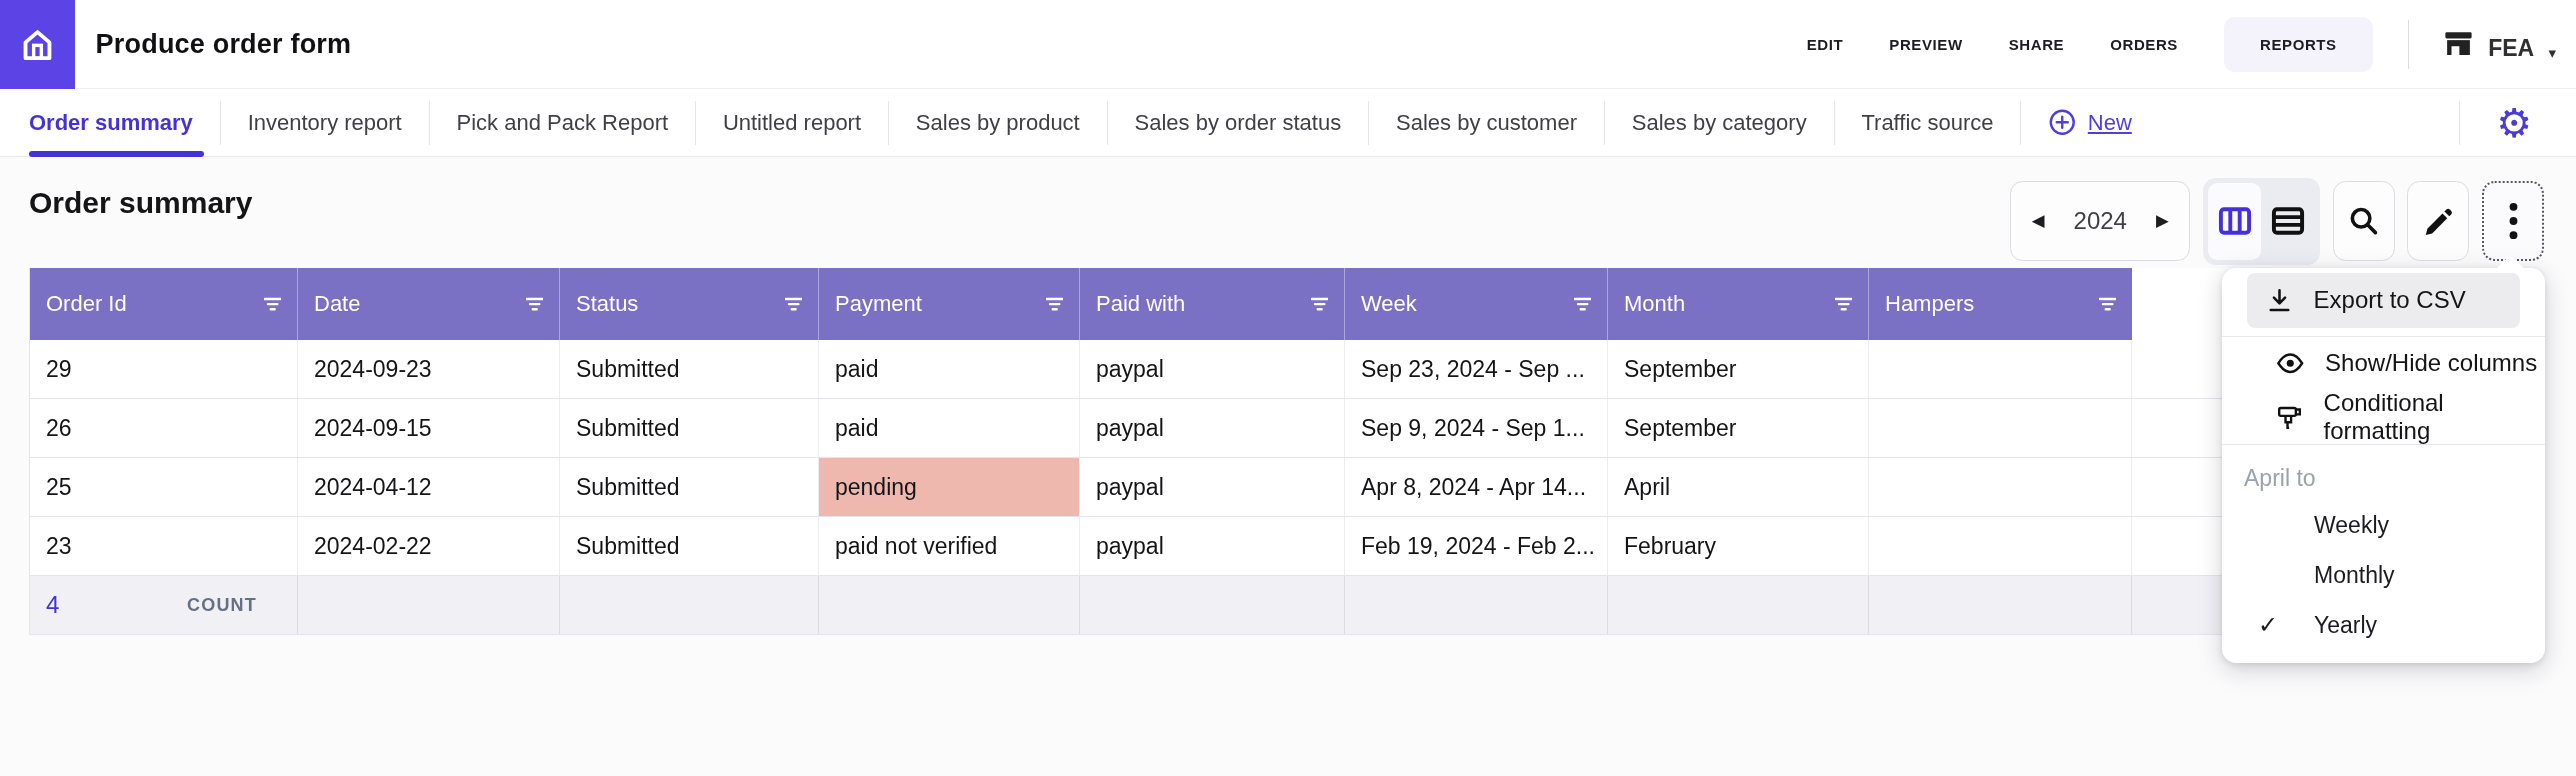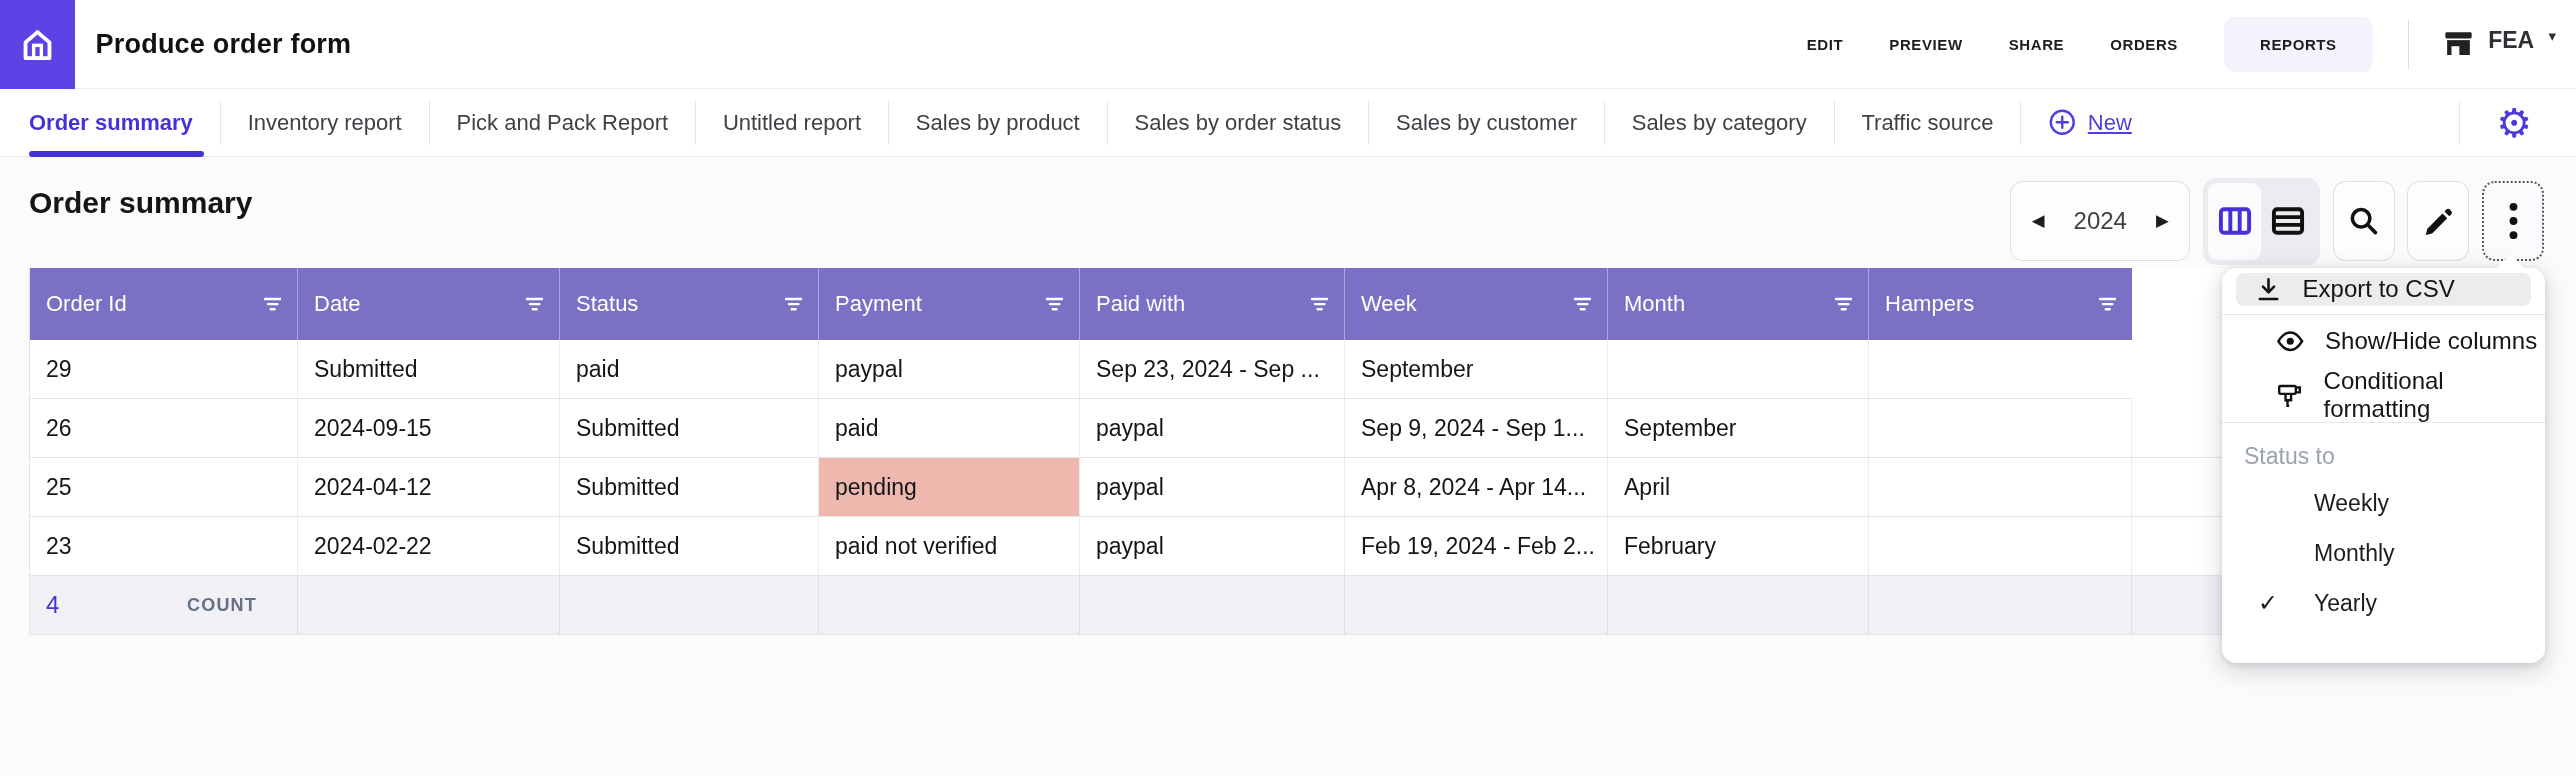"FEA" .account { align-items: flex-start -> flex-end }
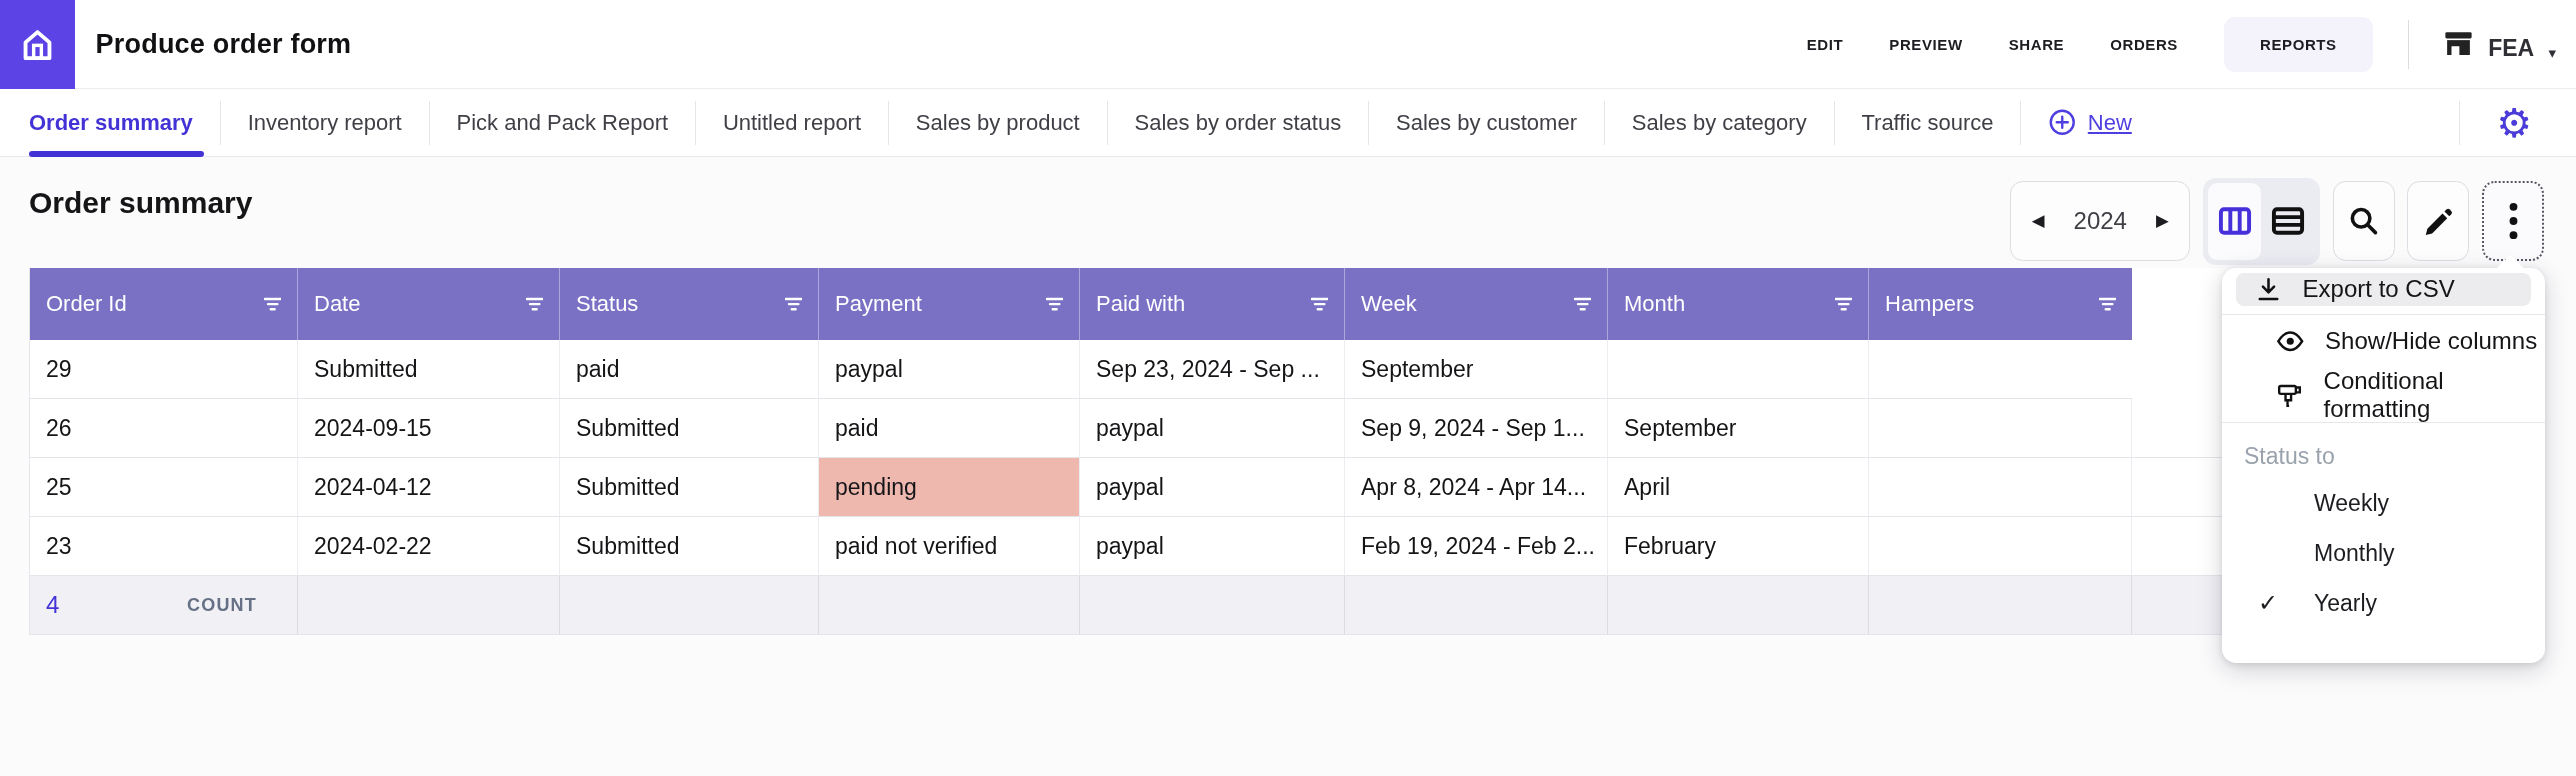"Export to CSV" .menu-item.hl { height: 33px -> 55px; margin: 0 14px -> 0 25px }
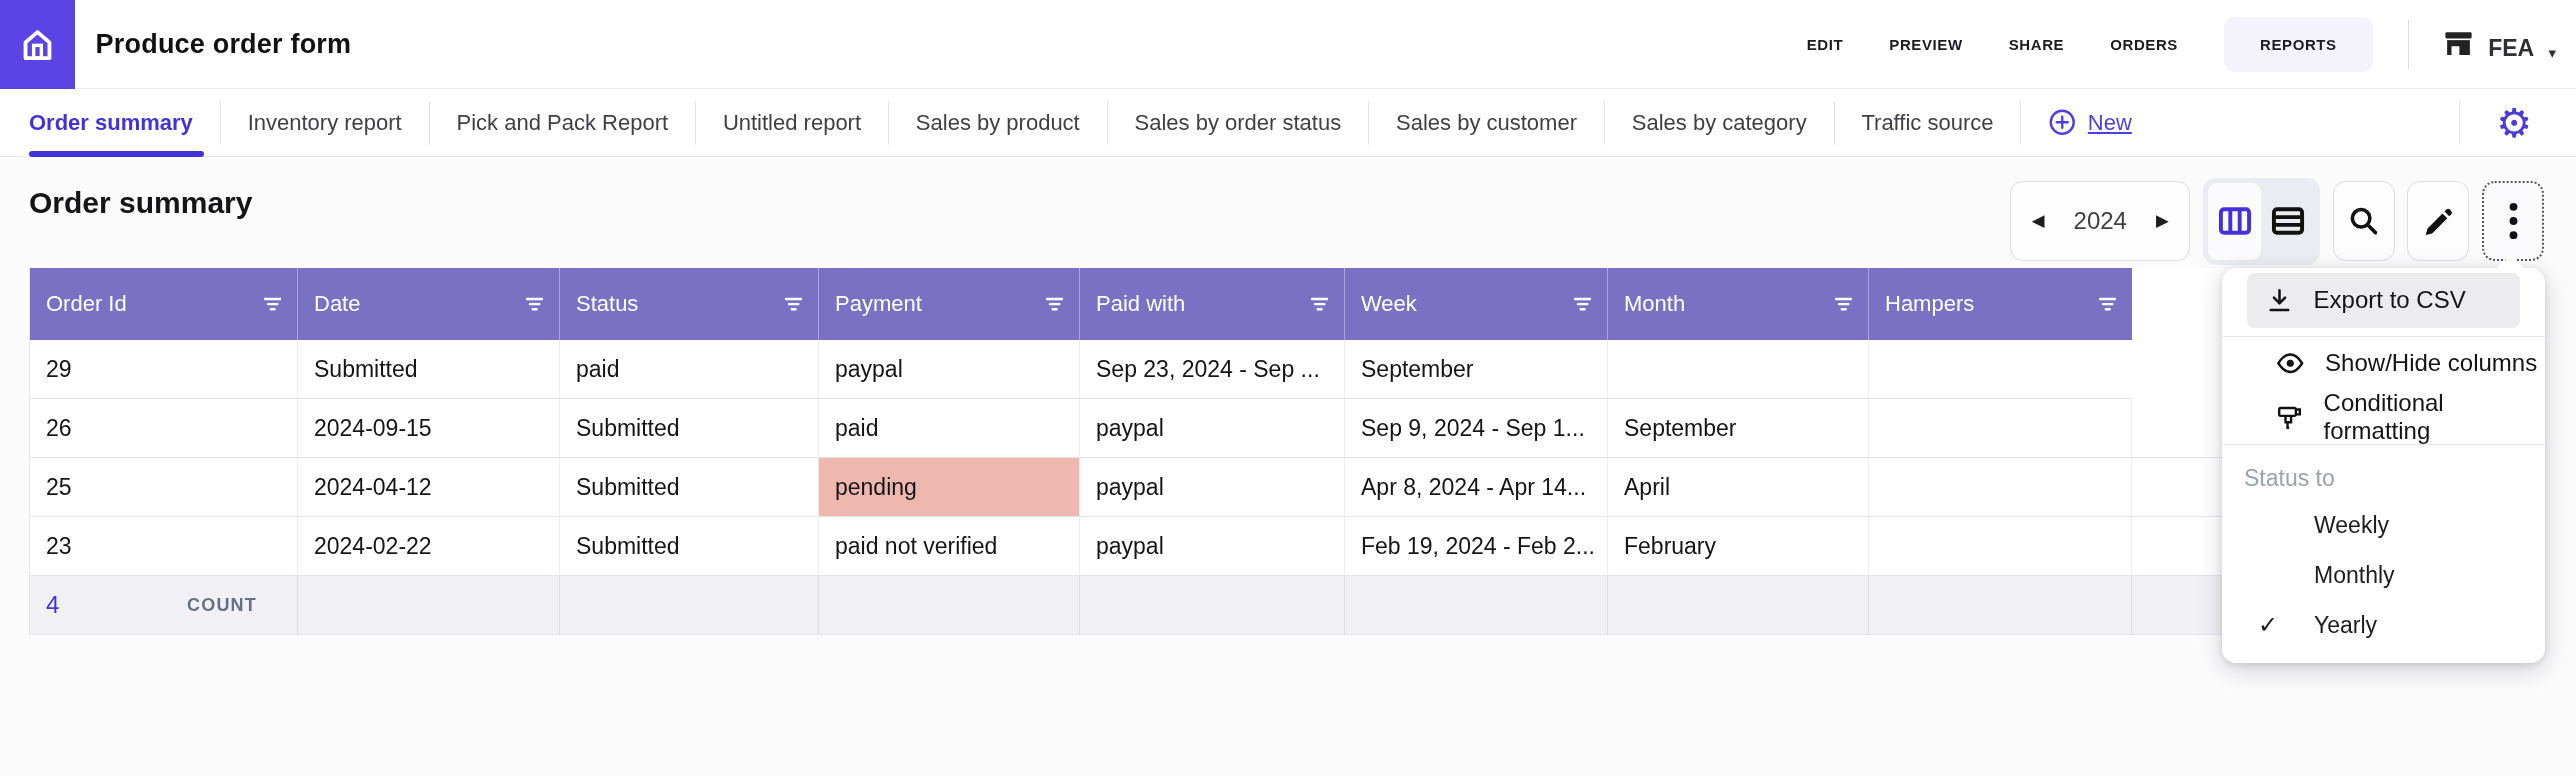"2024-09-23" div.cell { html: none -> <div>2024-09-23</div> }
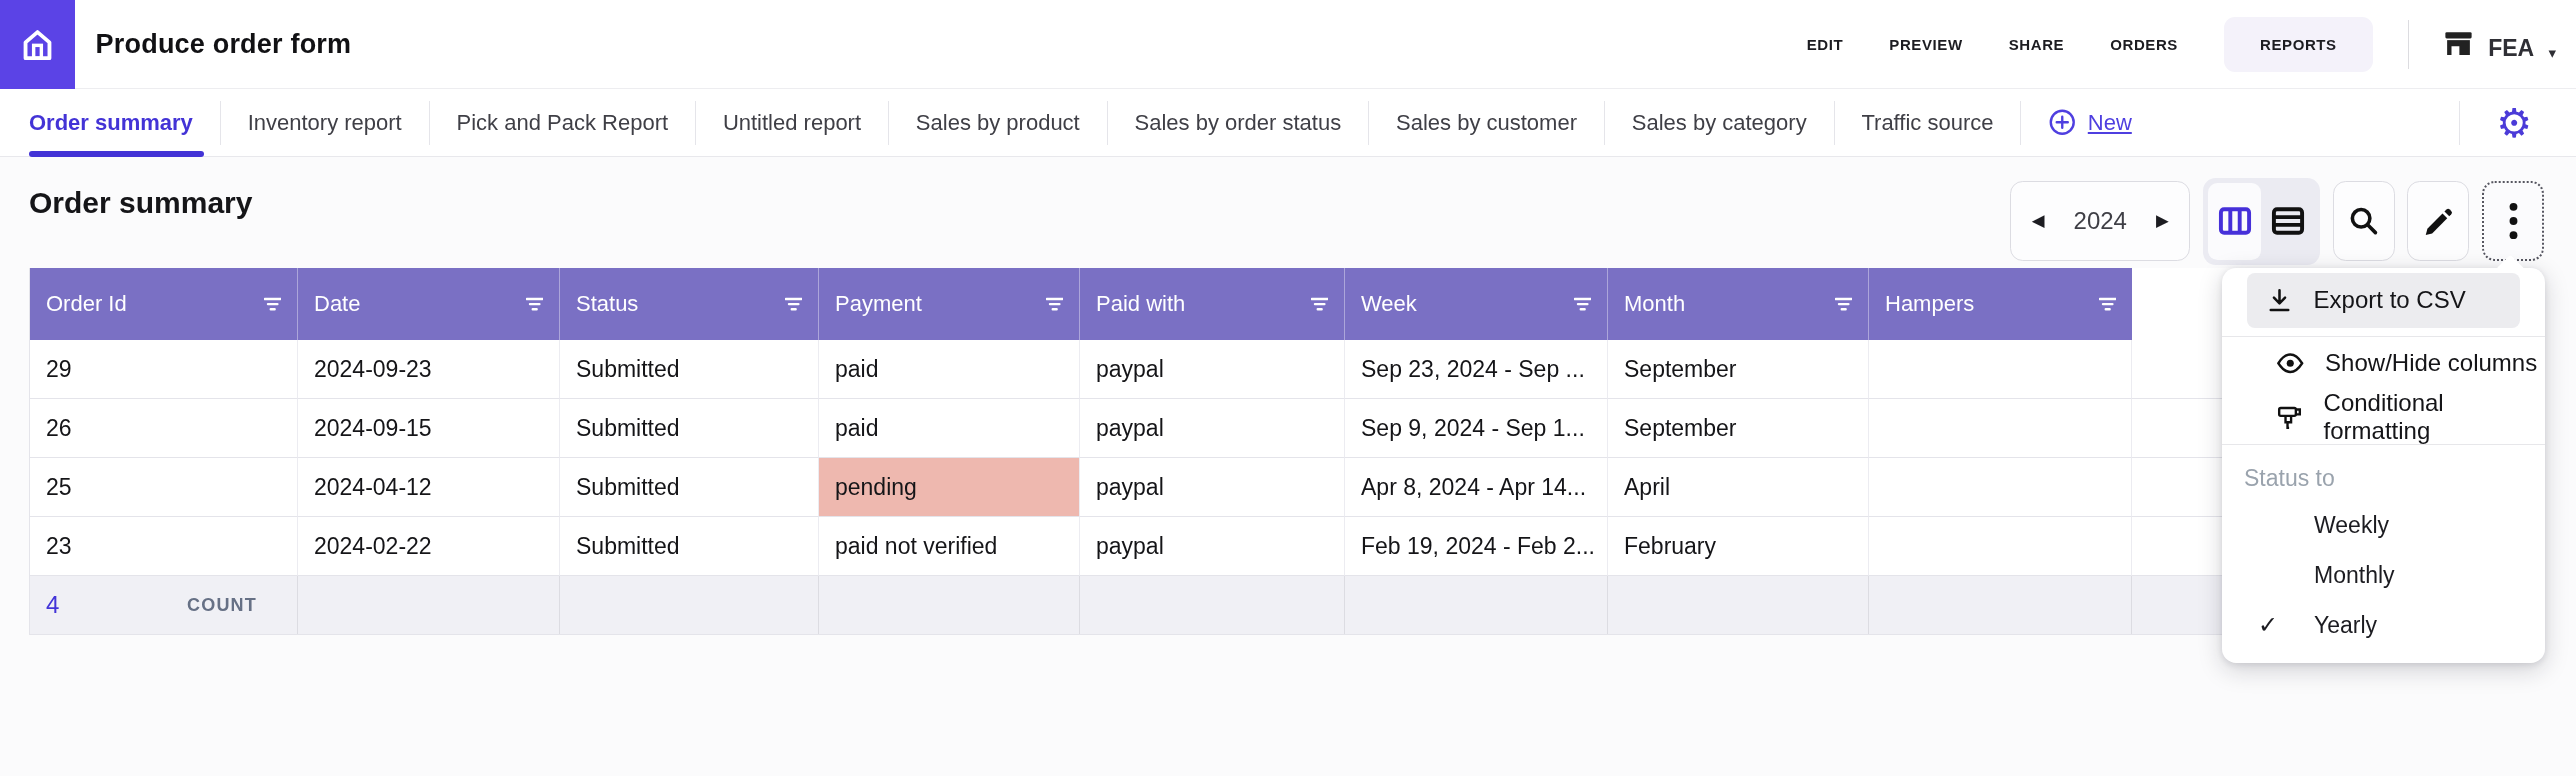"Status to" div.menu-label { text: Status -> April }
